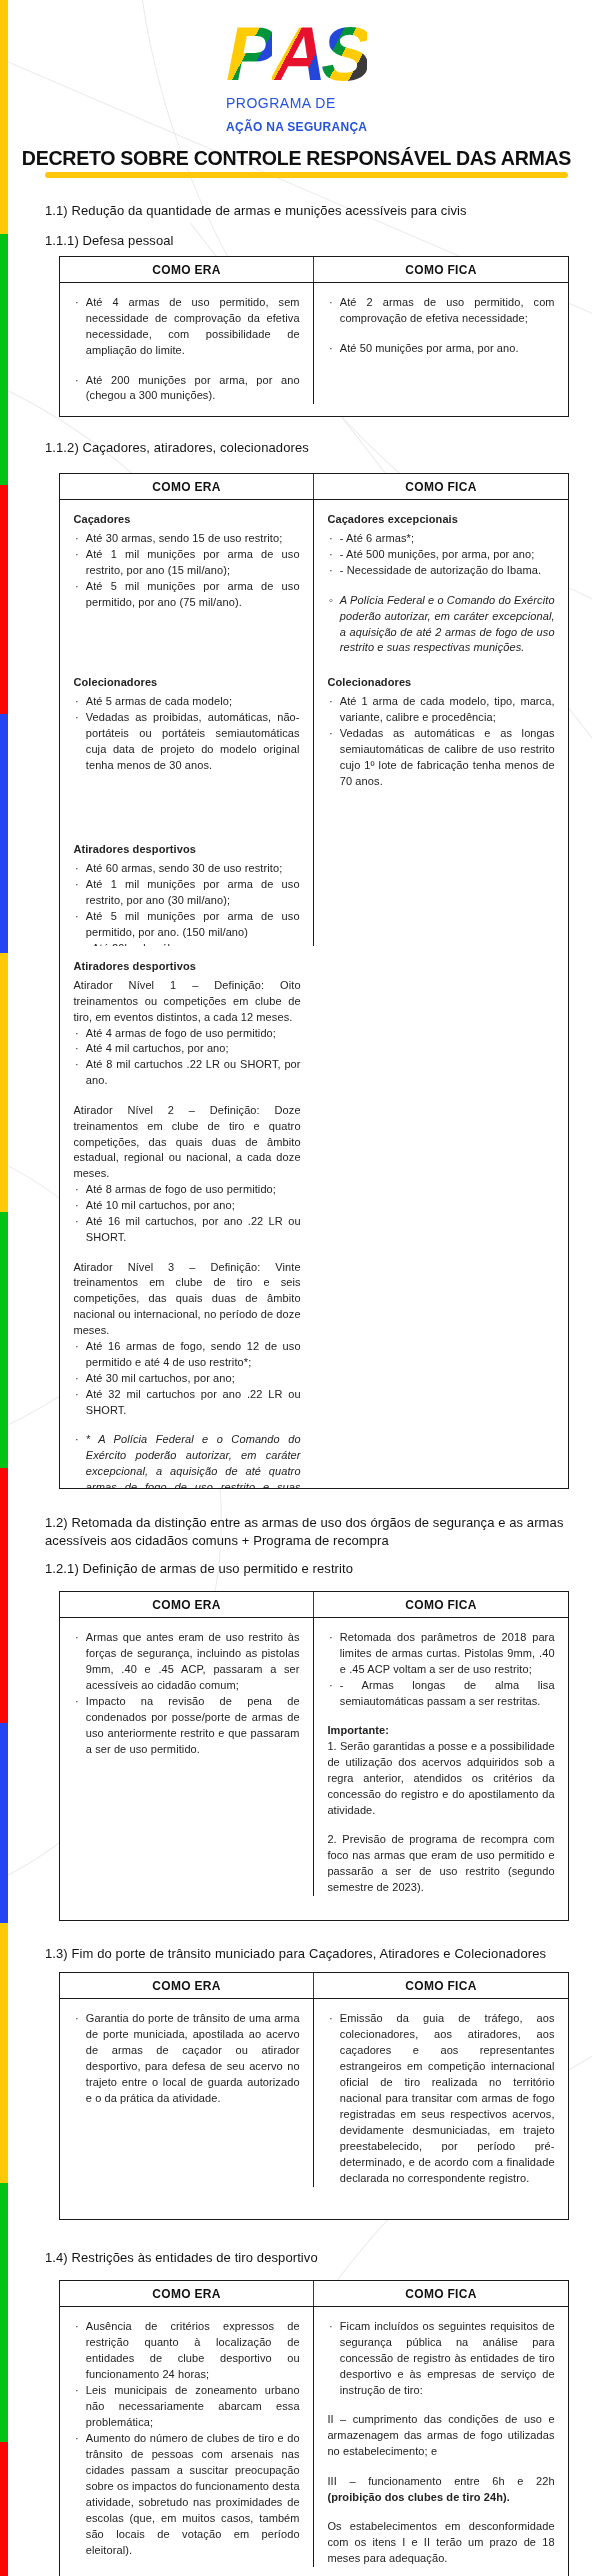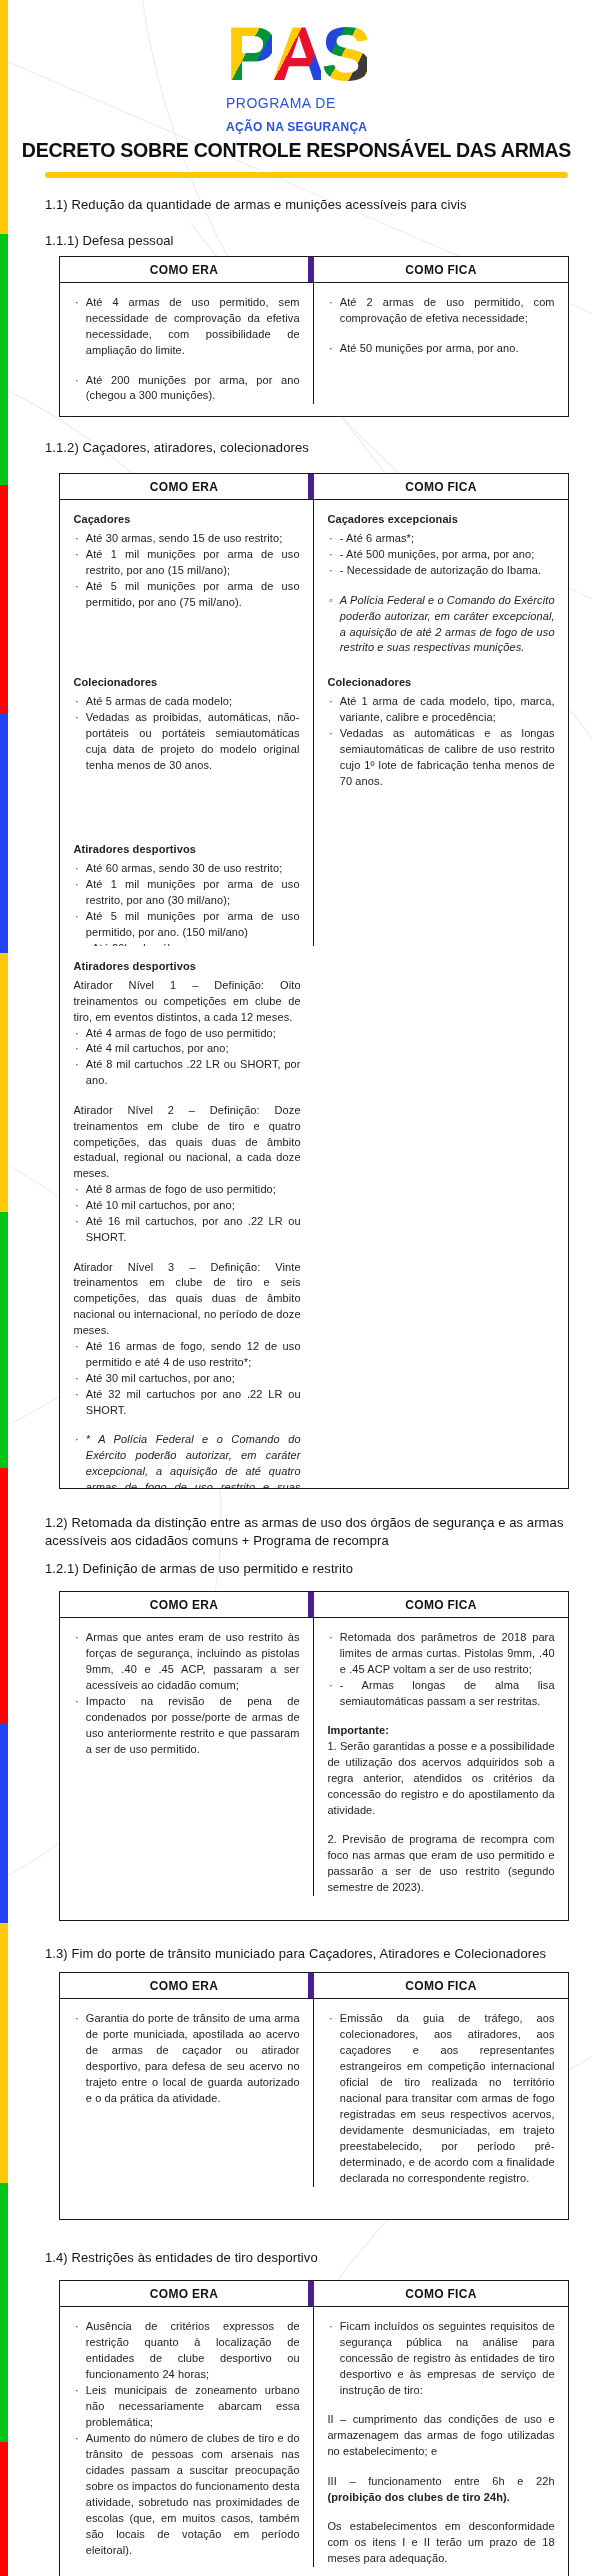"PAS" .logo-acronym { font-style: none -> italic }
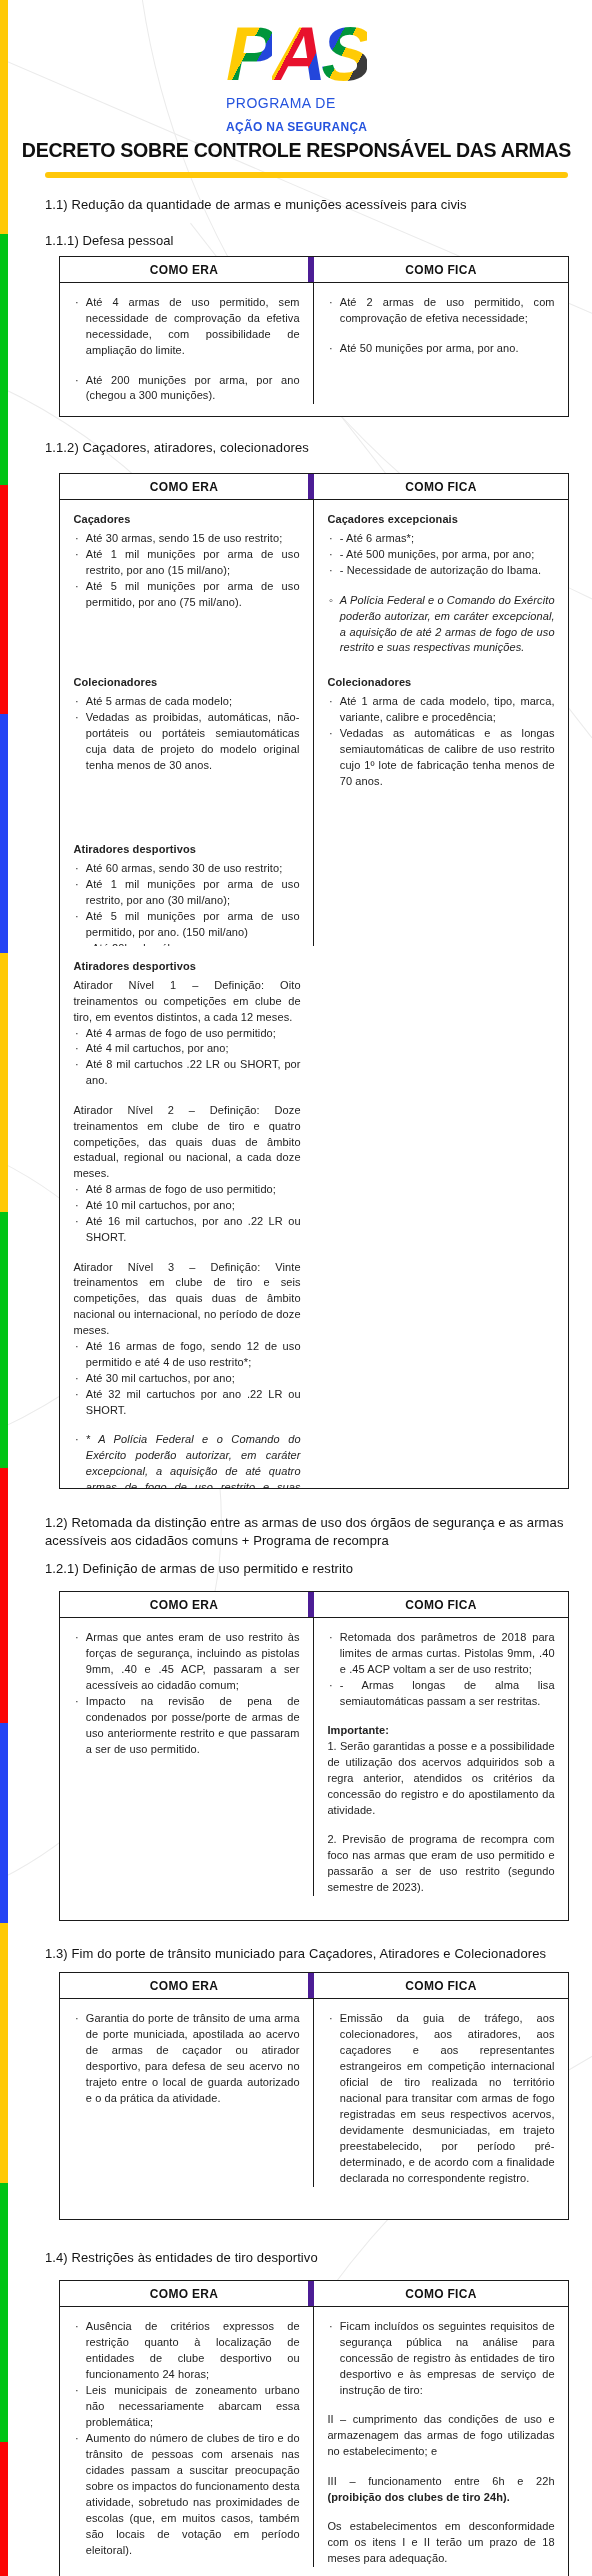"DECRETO SOBRE CONTROLE RESPONSÁVEL DAS" .doc-title { top: 139px -> 147px }
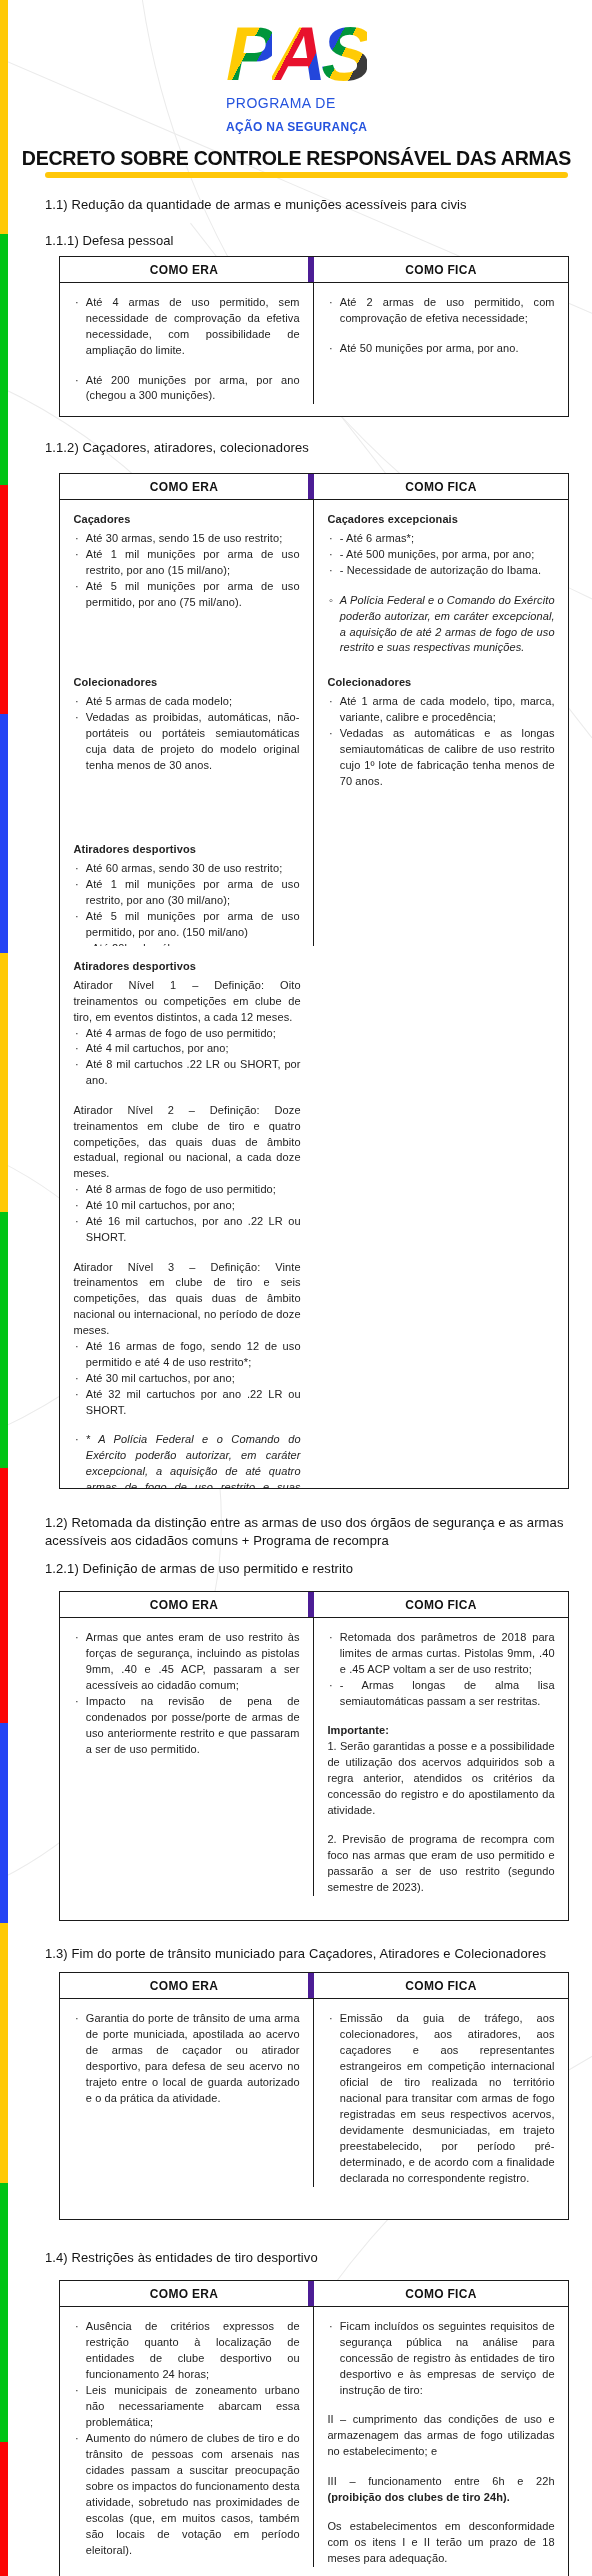"1.1) Redução da quantidade de" div.heading { top: 196px -> 202px }
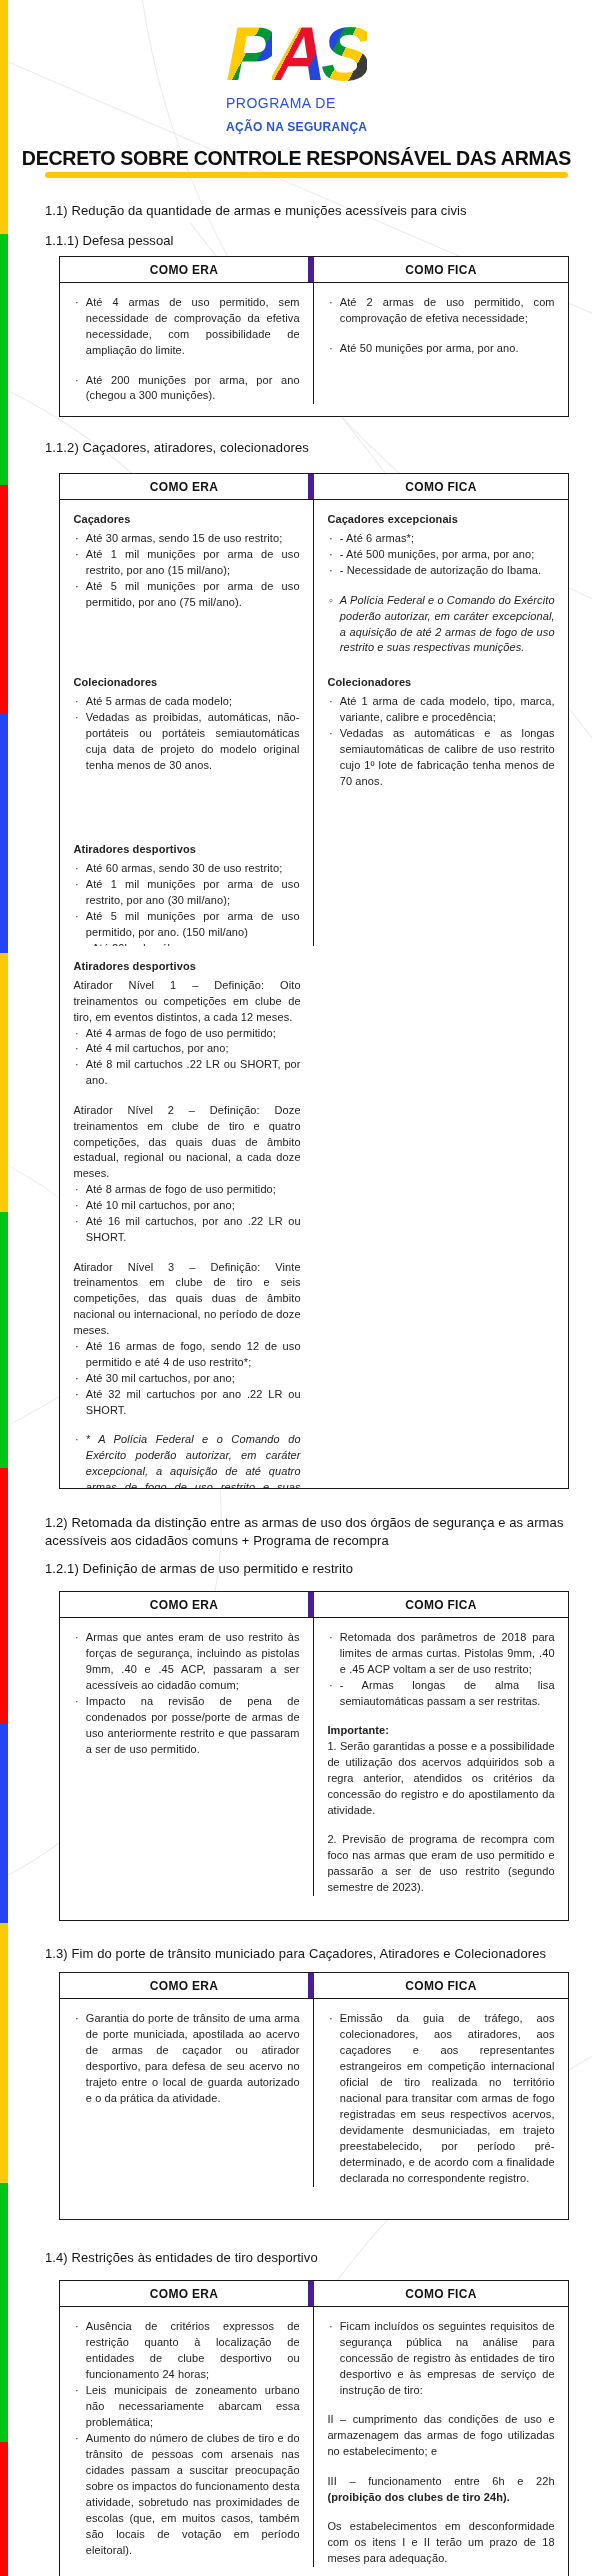"COMO ERA" .th:first-child { border-right: 6px solid #4c1d95 -> 1px solid #4c1d95 }
